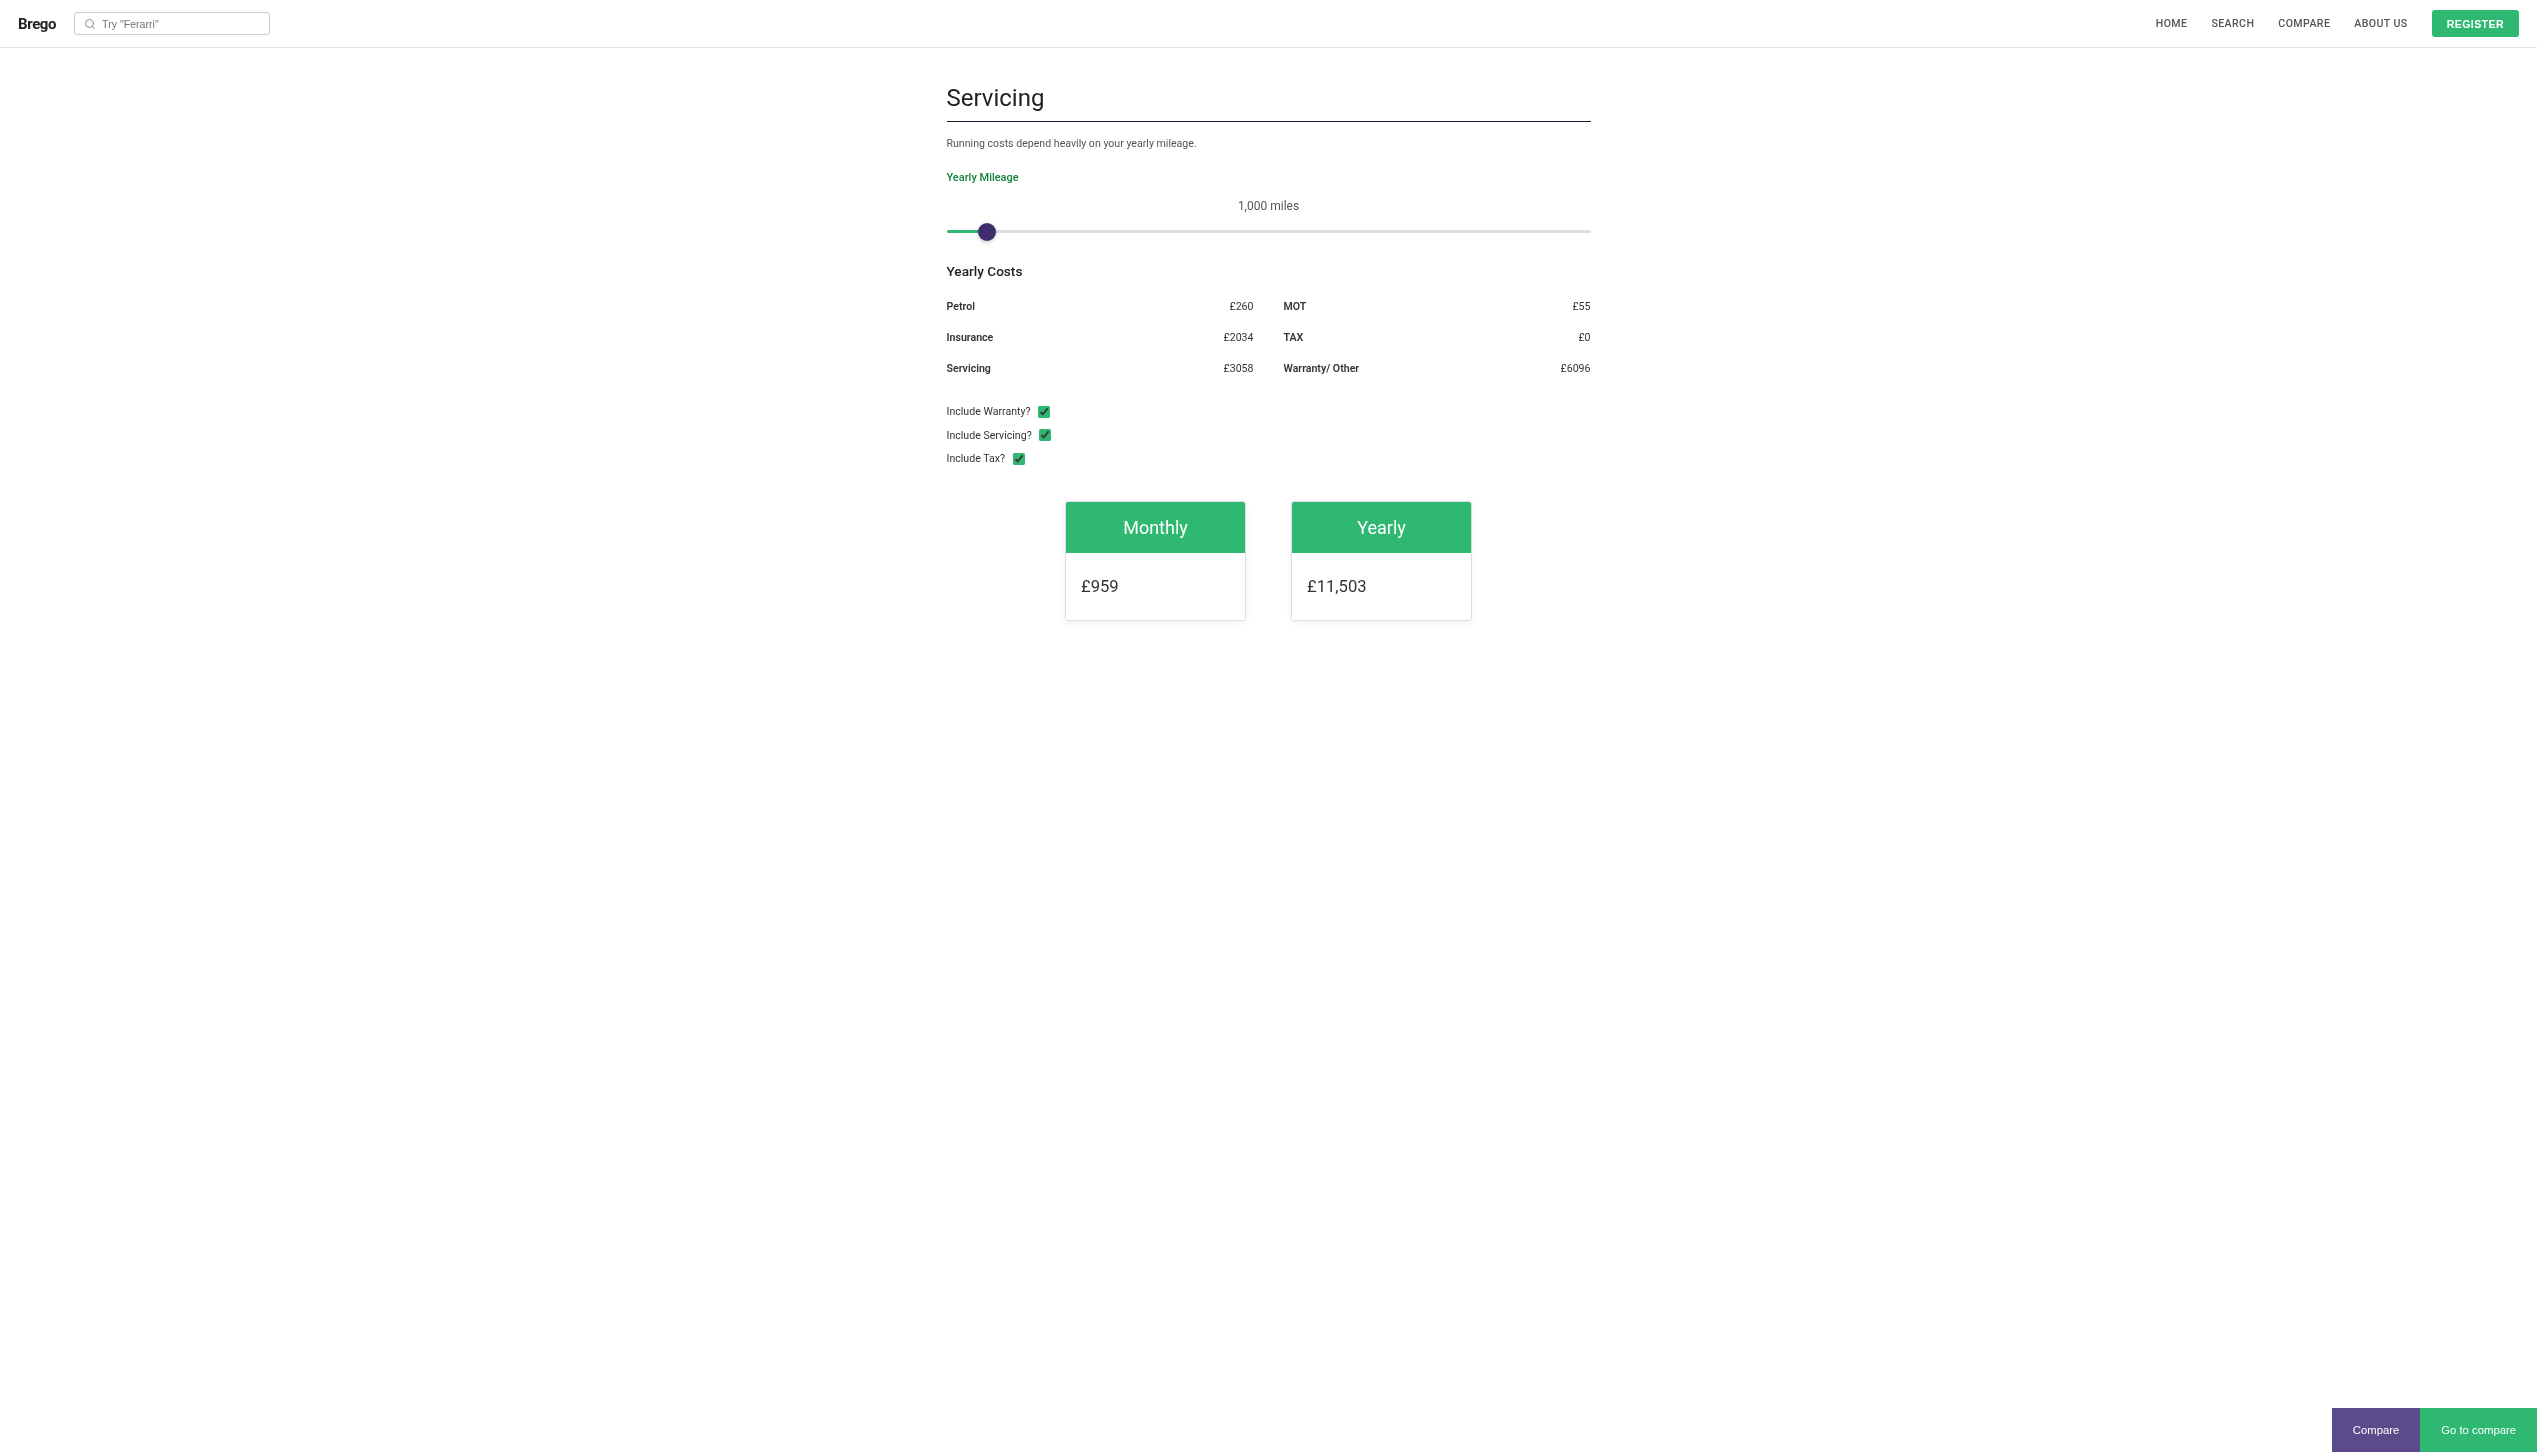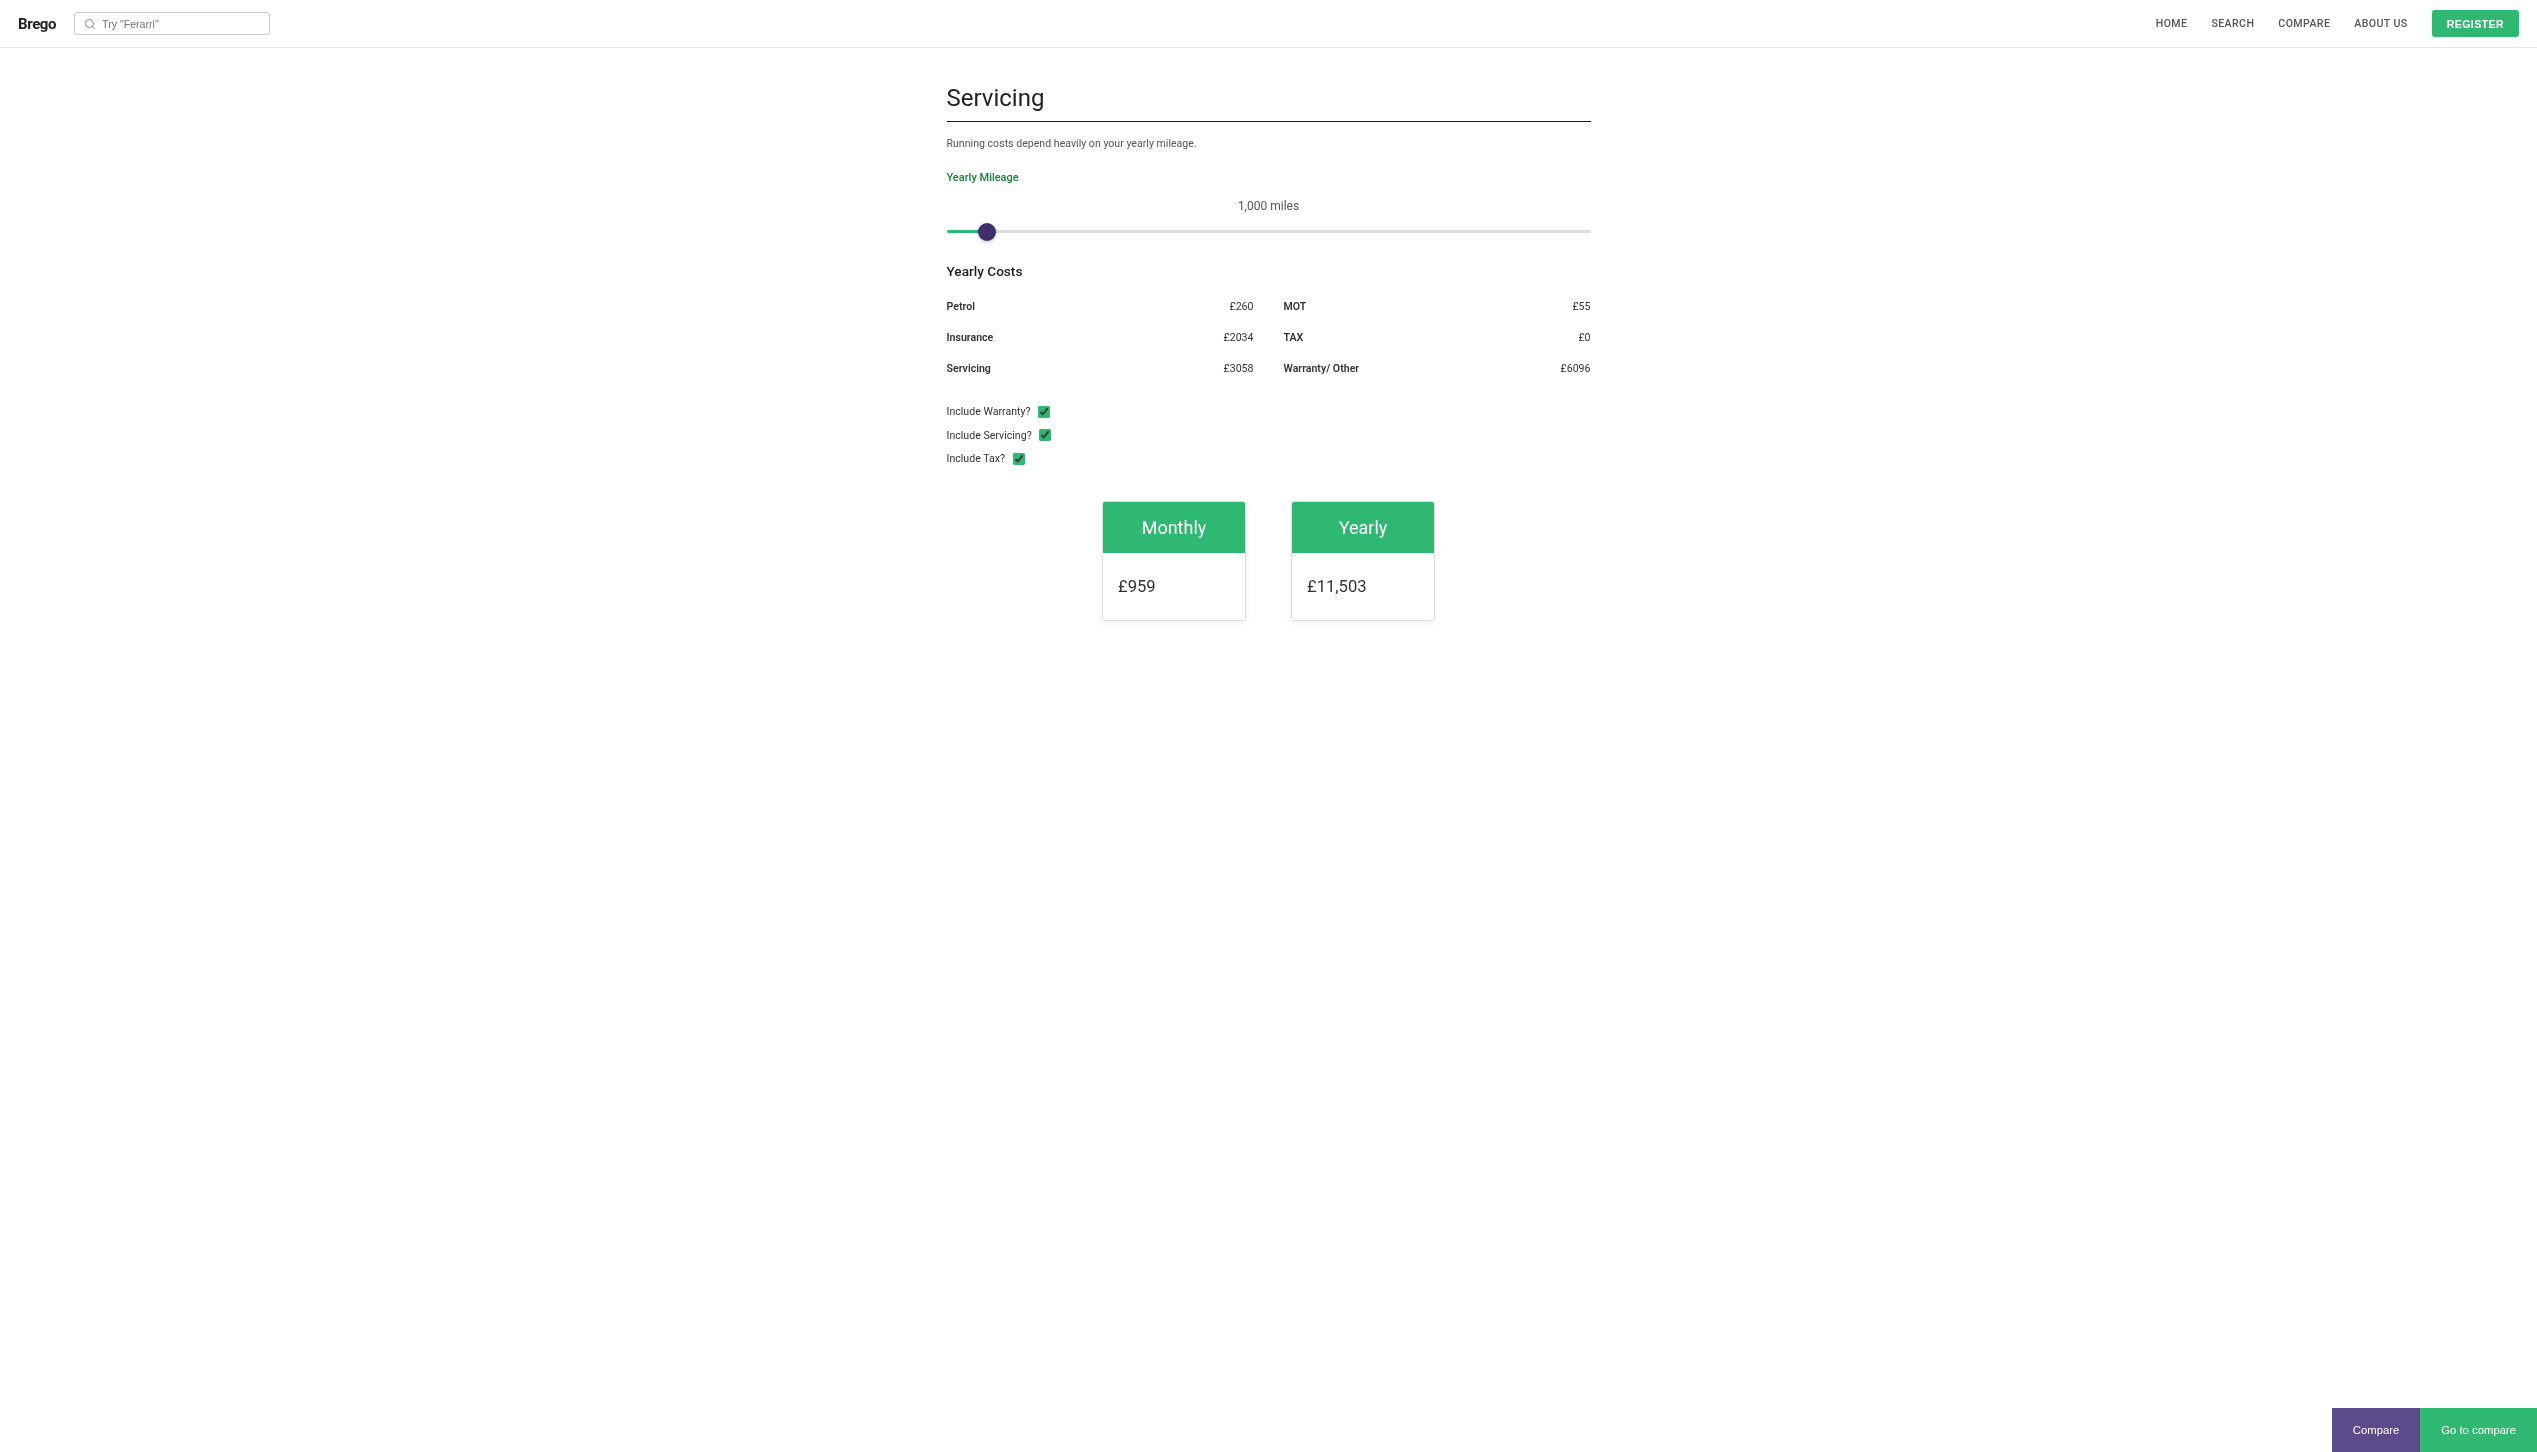"Monthly" .cost-card { width: 144px -> 181px }
